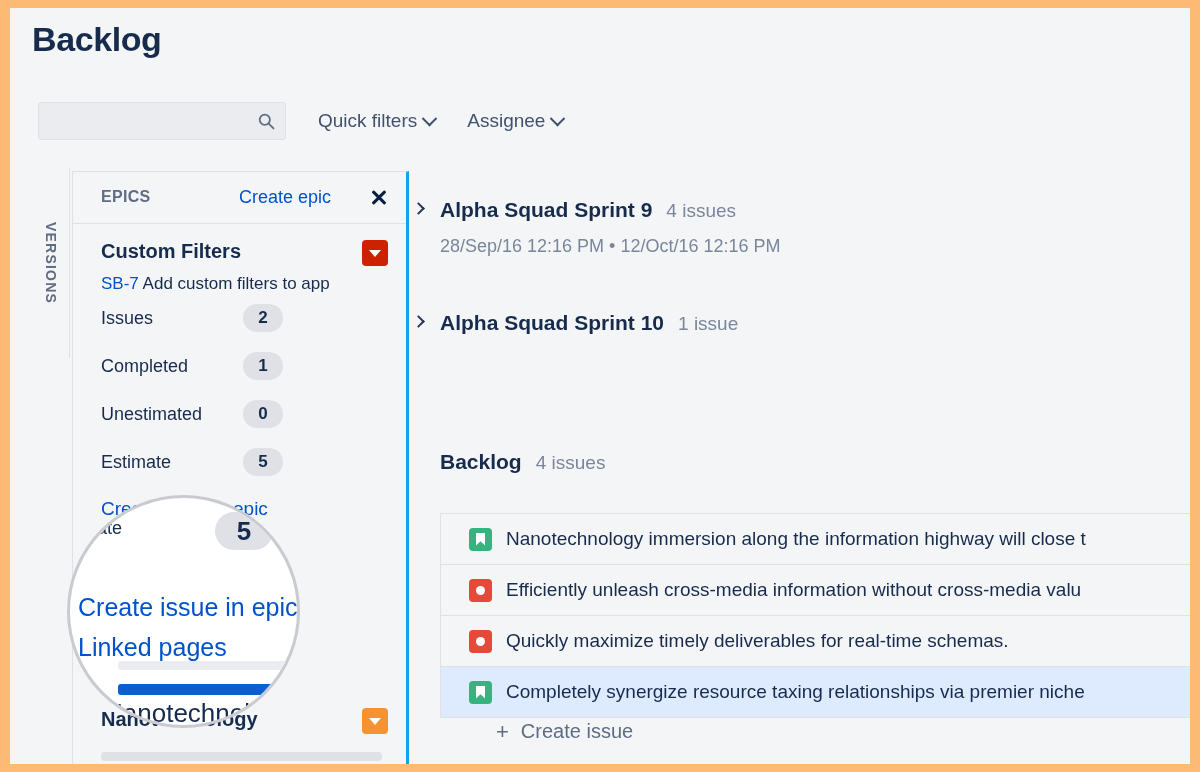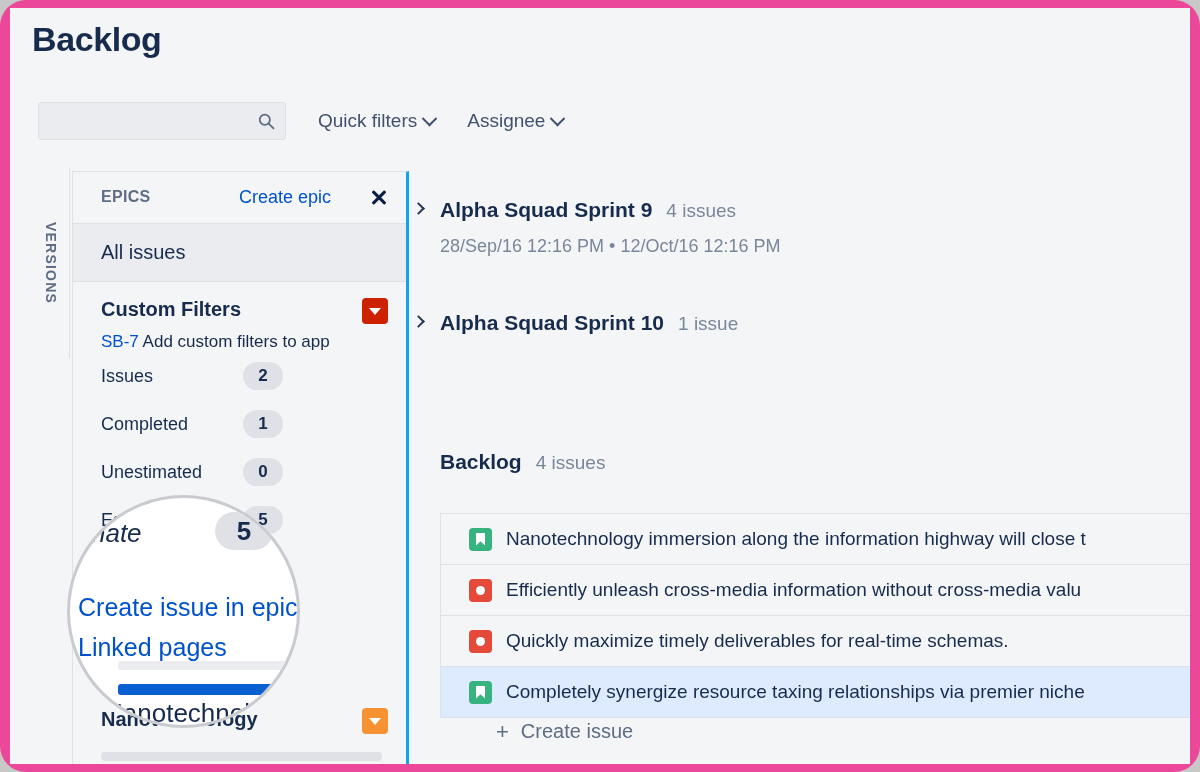"Backlog" #screen { background: #ec4899 -> #fdba74; border-radius: 26px -> none }
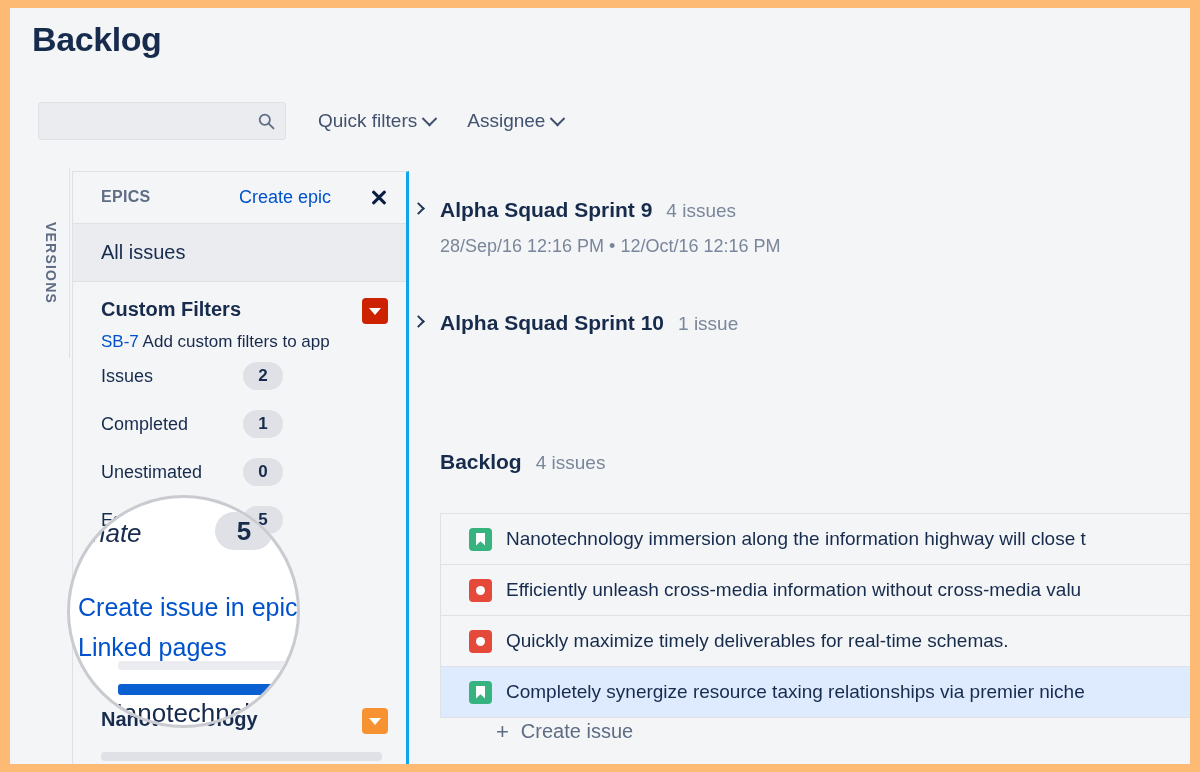"All issues" div.all-issues { html: <div>All issues</div> -> none }
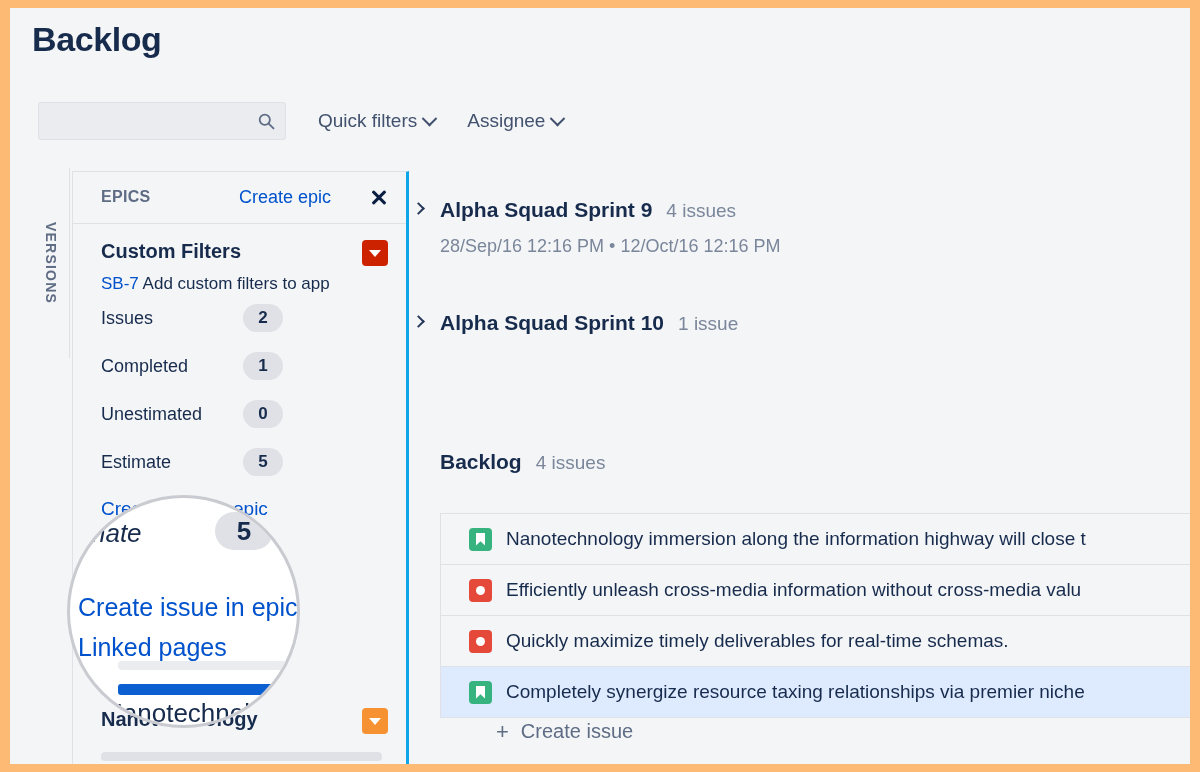"imate" .lens-estimate-label { font-size: 26px -> 18px; font-style: italic -> none }
